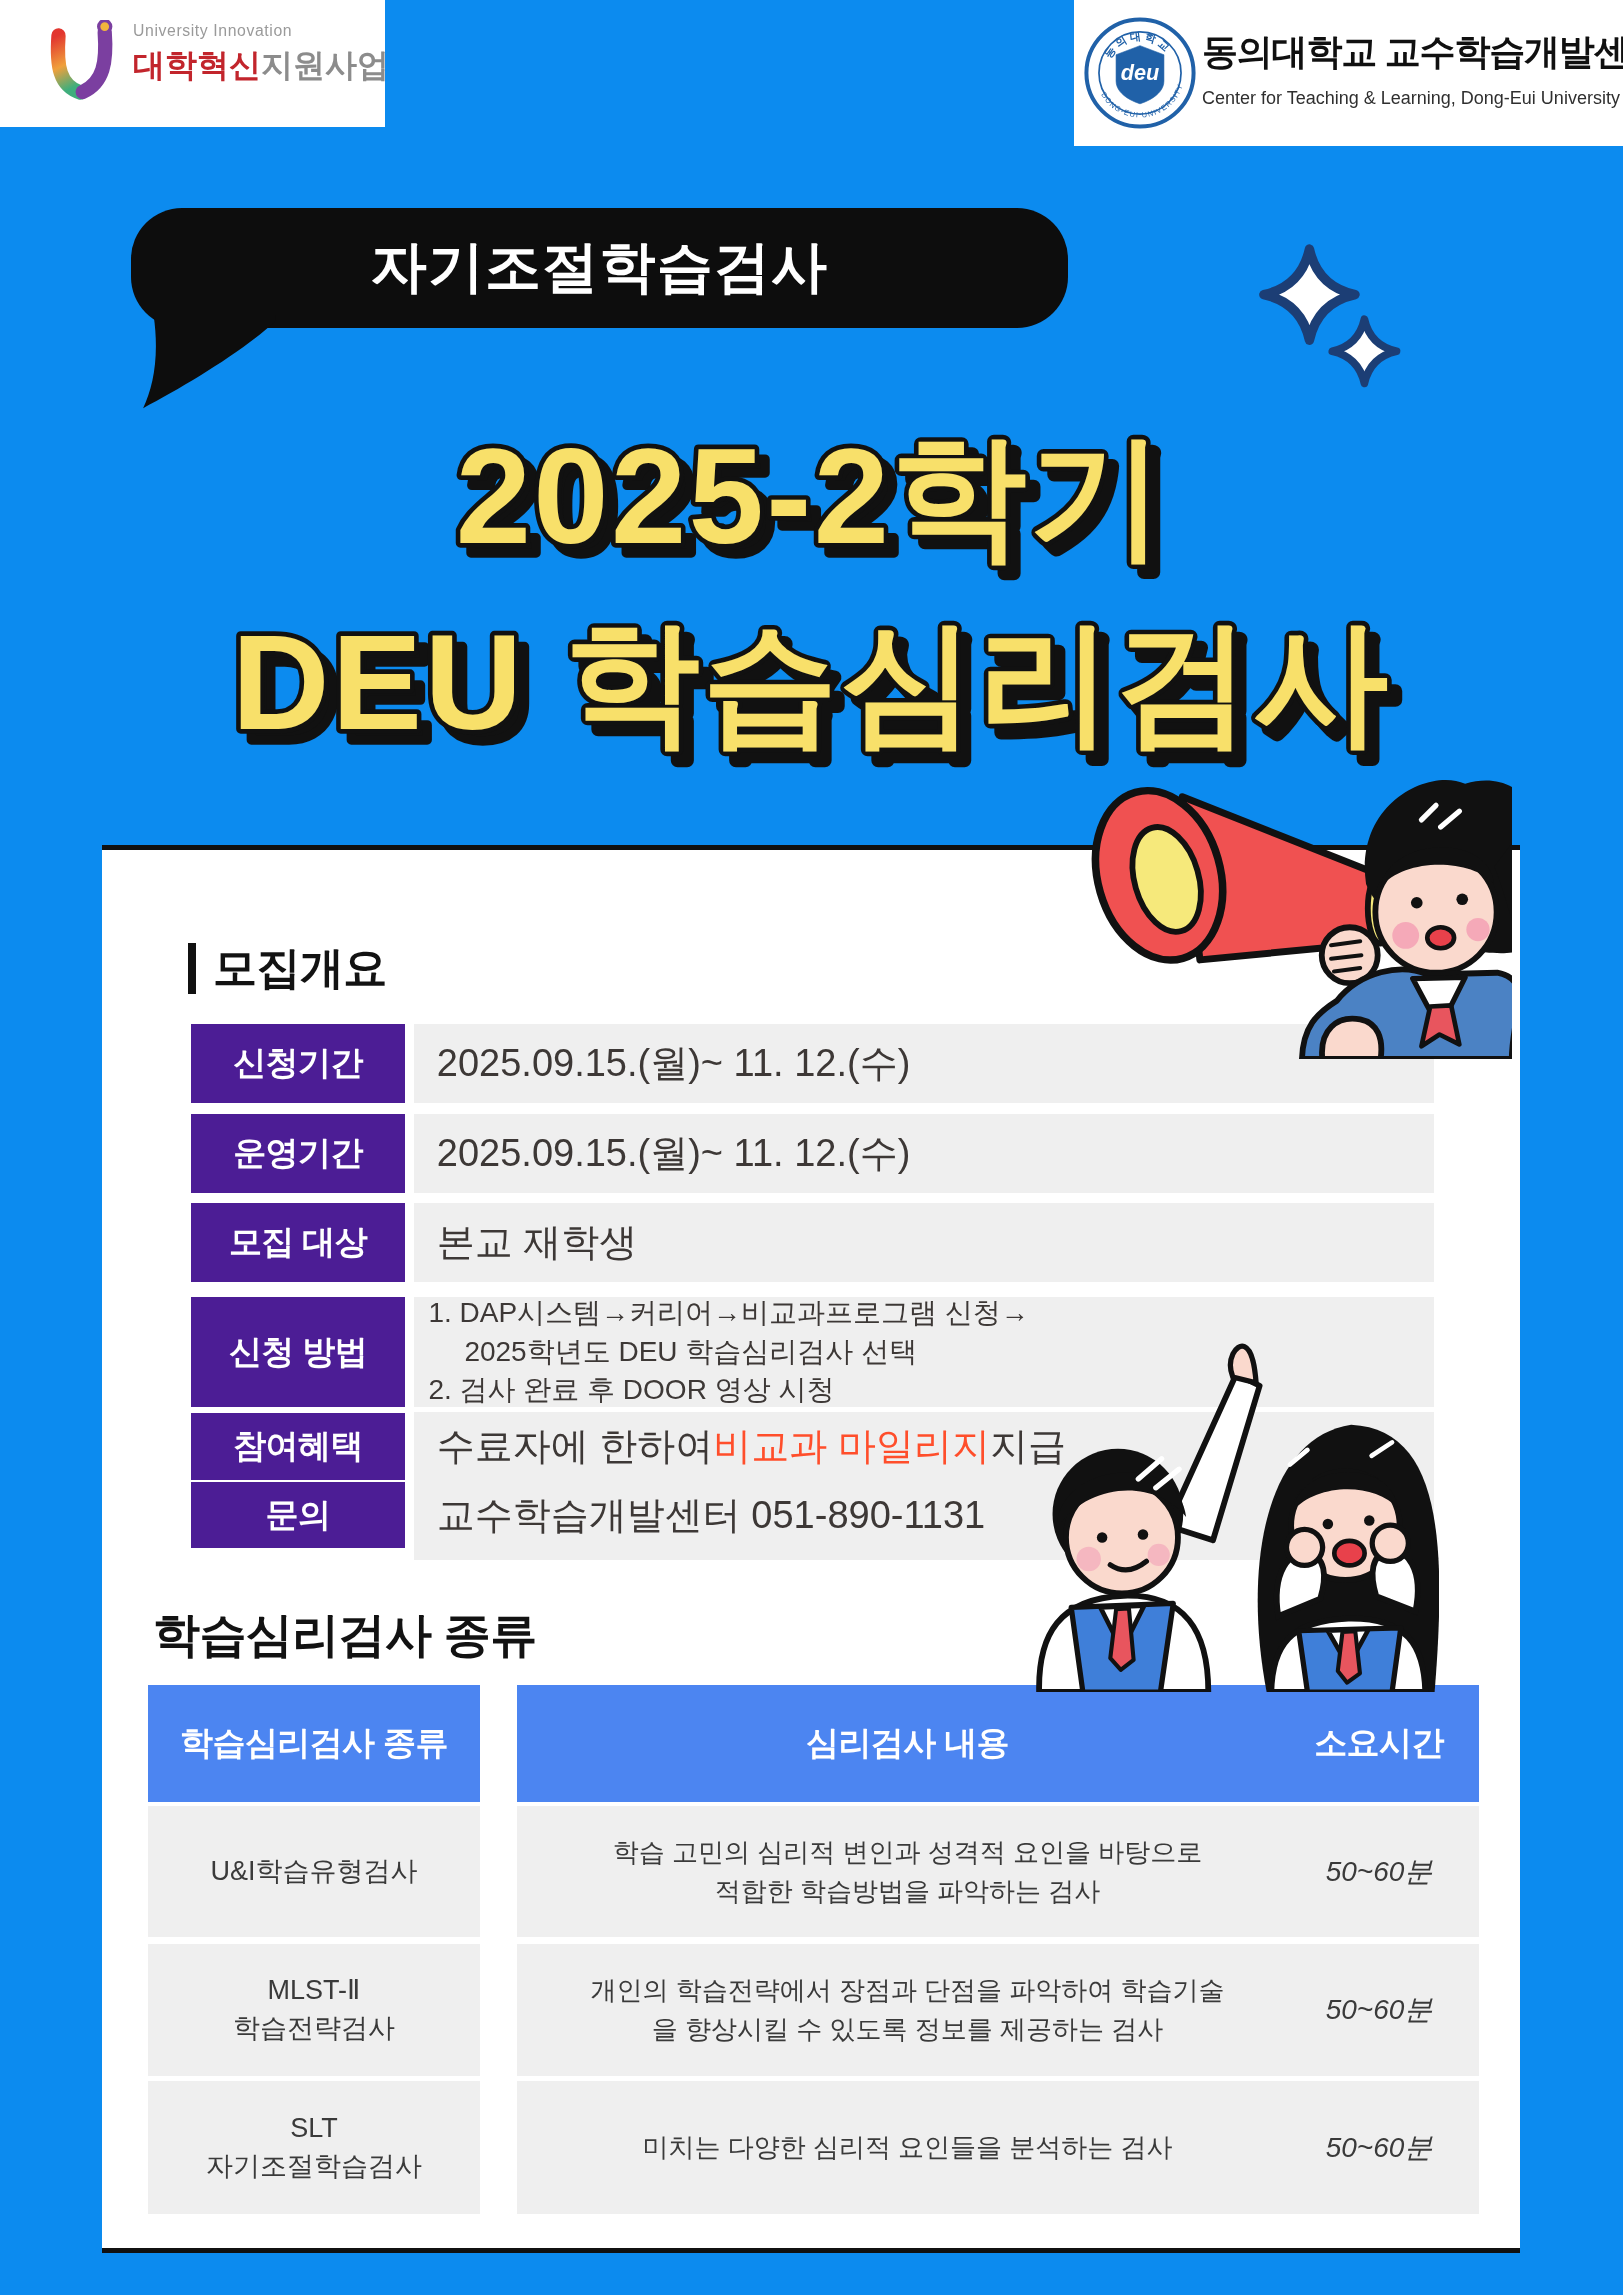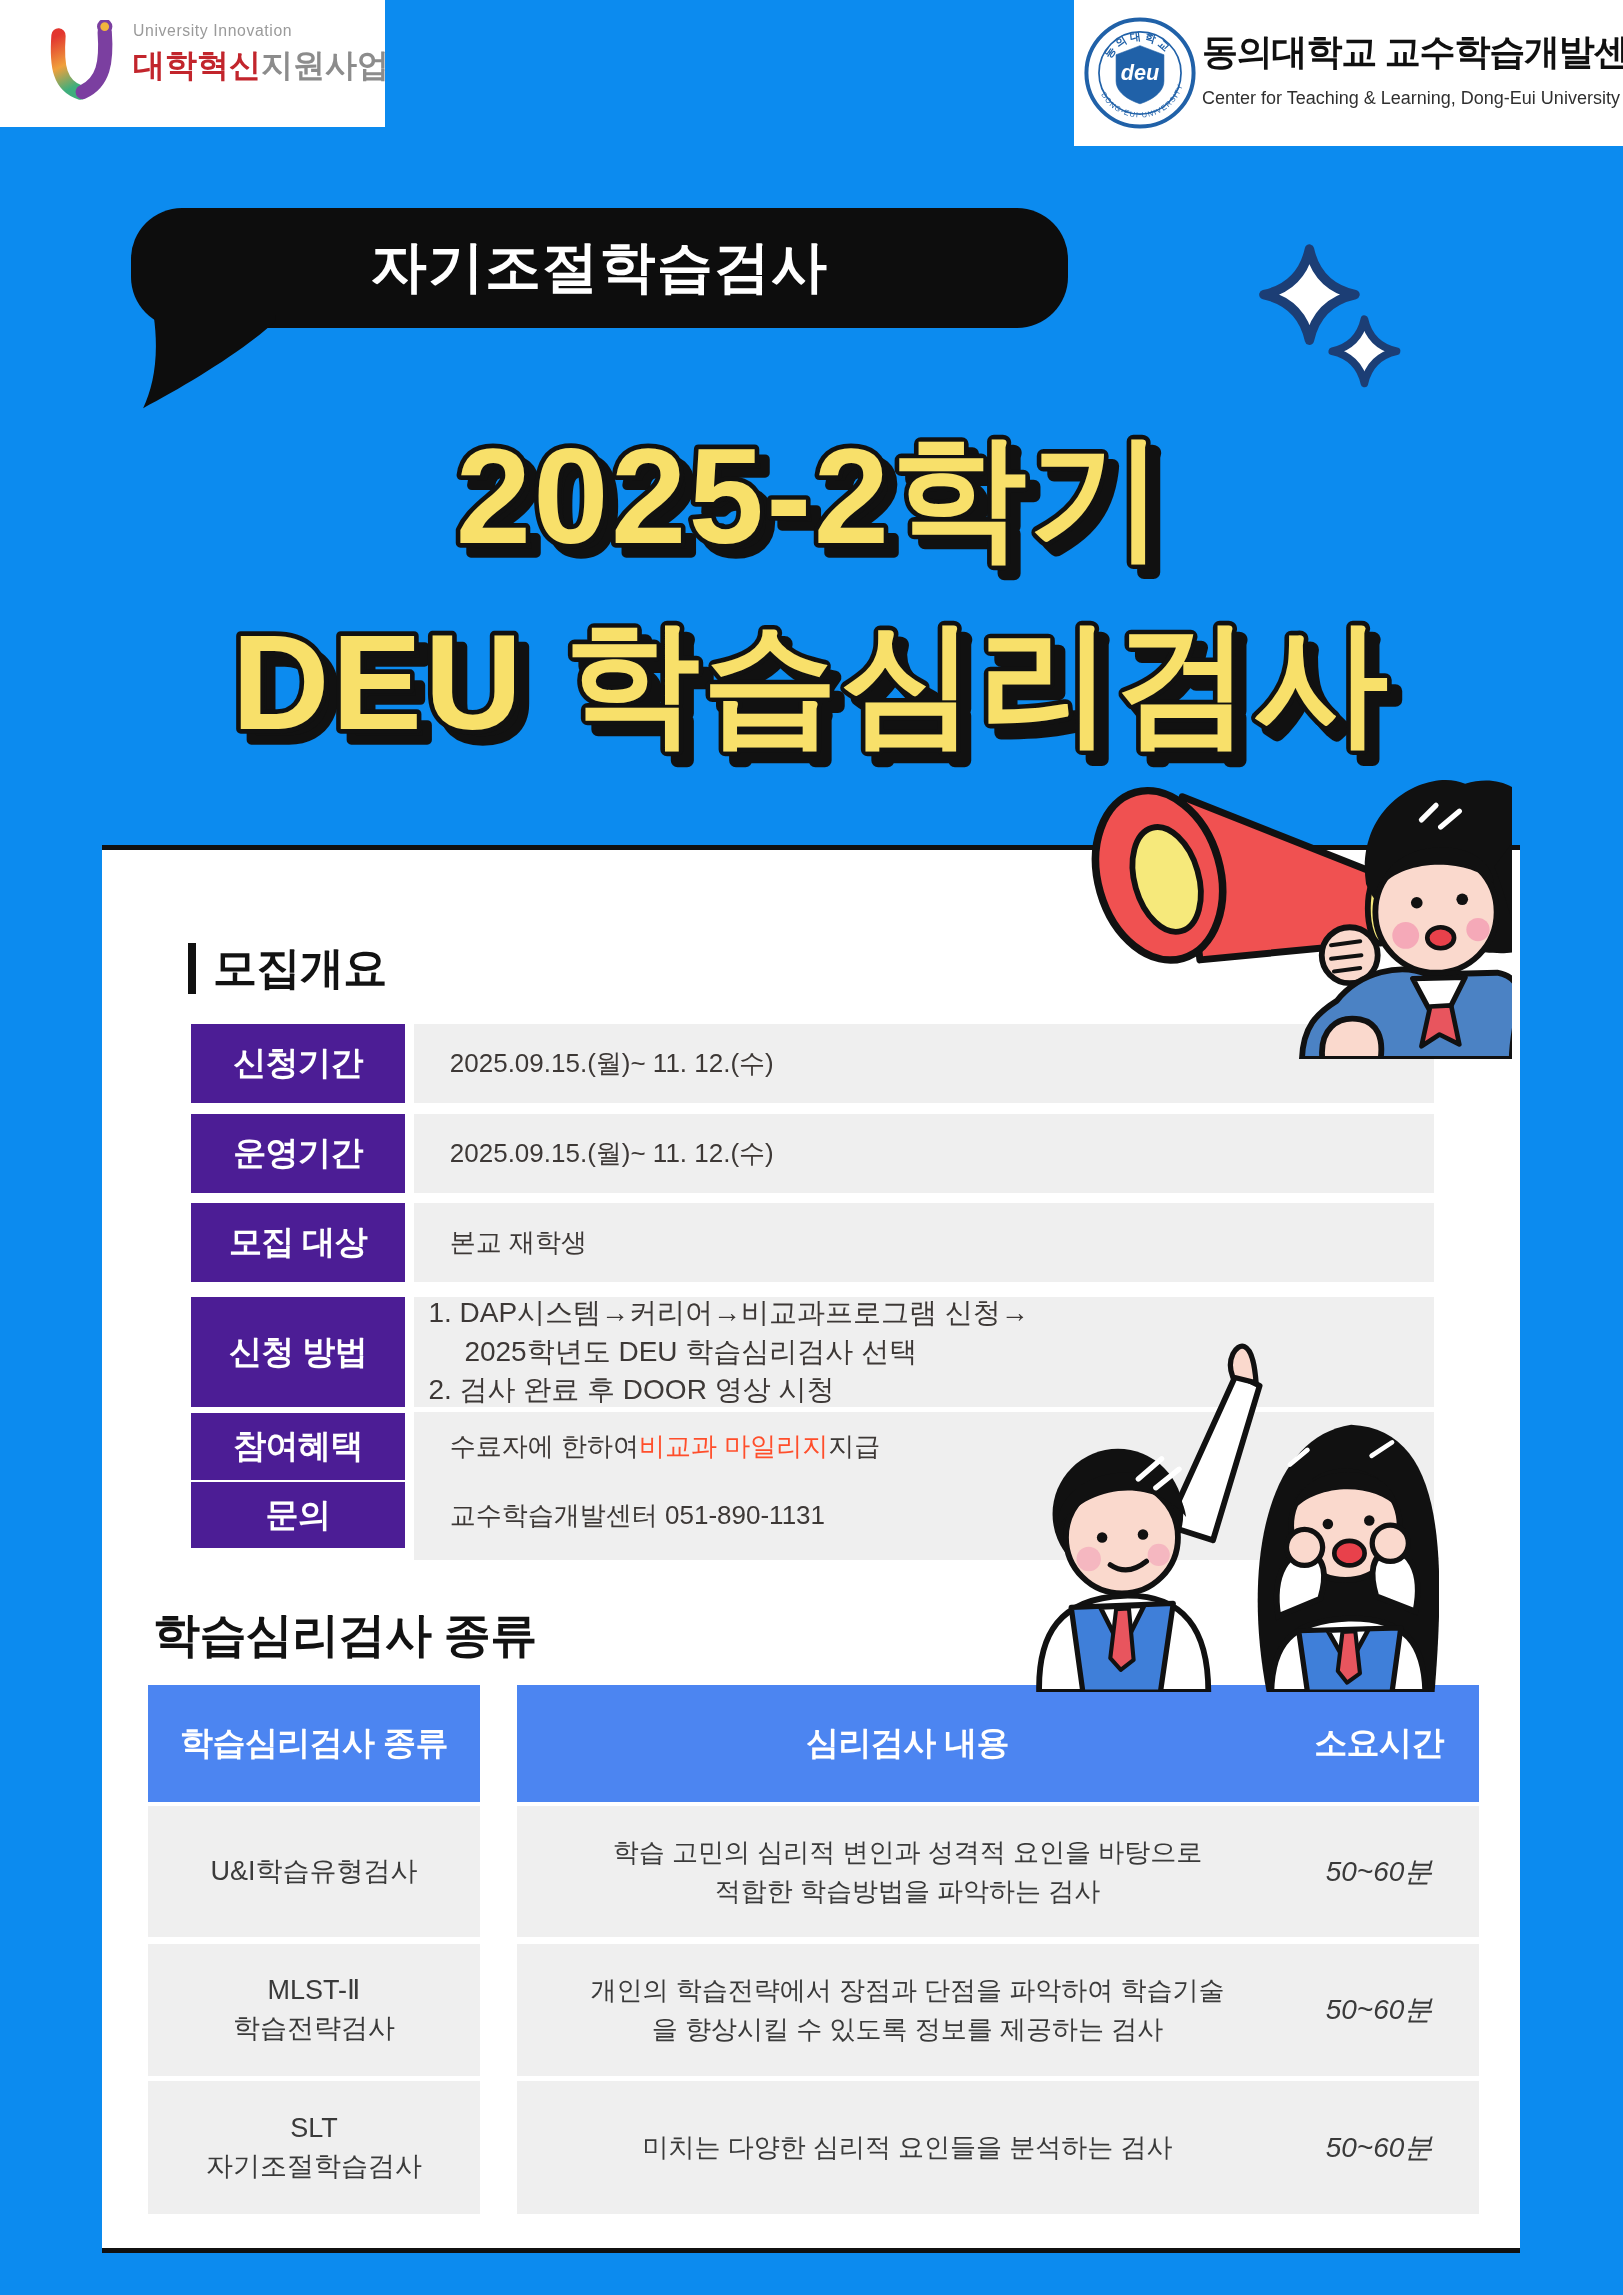"2025.09.15.(월)~ 11. 12.(수)" .t1value { font-size: 26px -> 38px; padding-left: 36px -> 23px }
